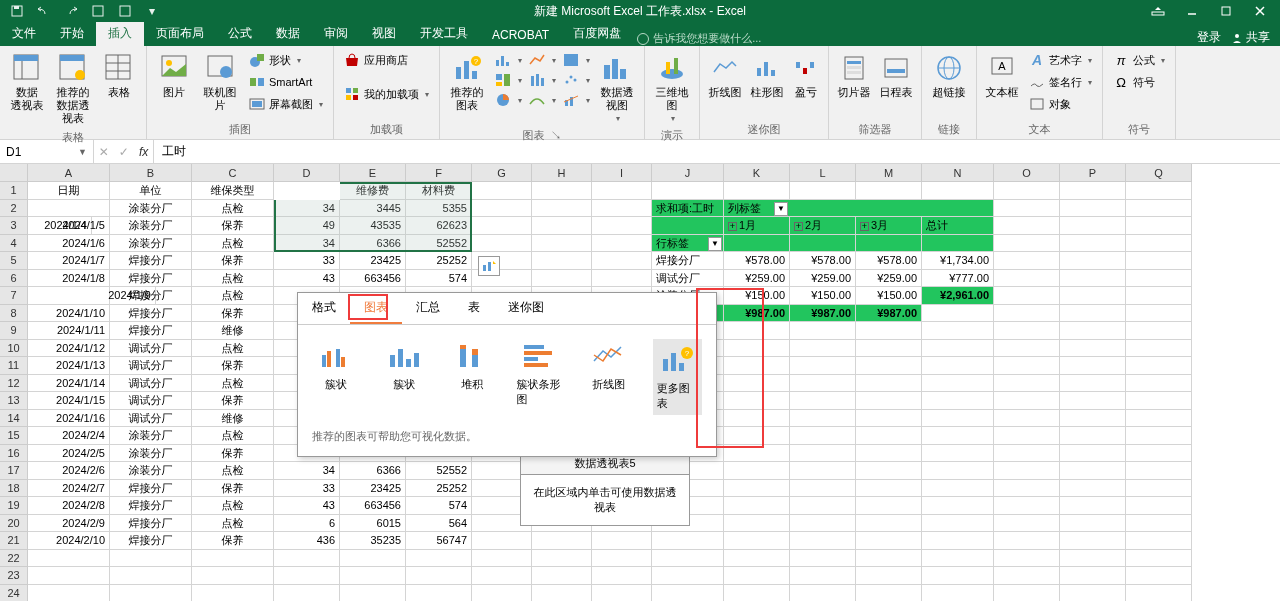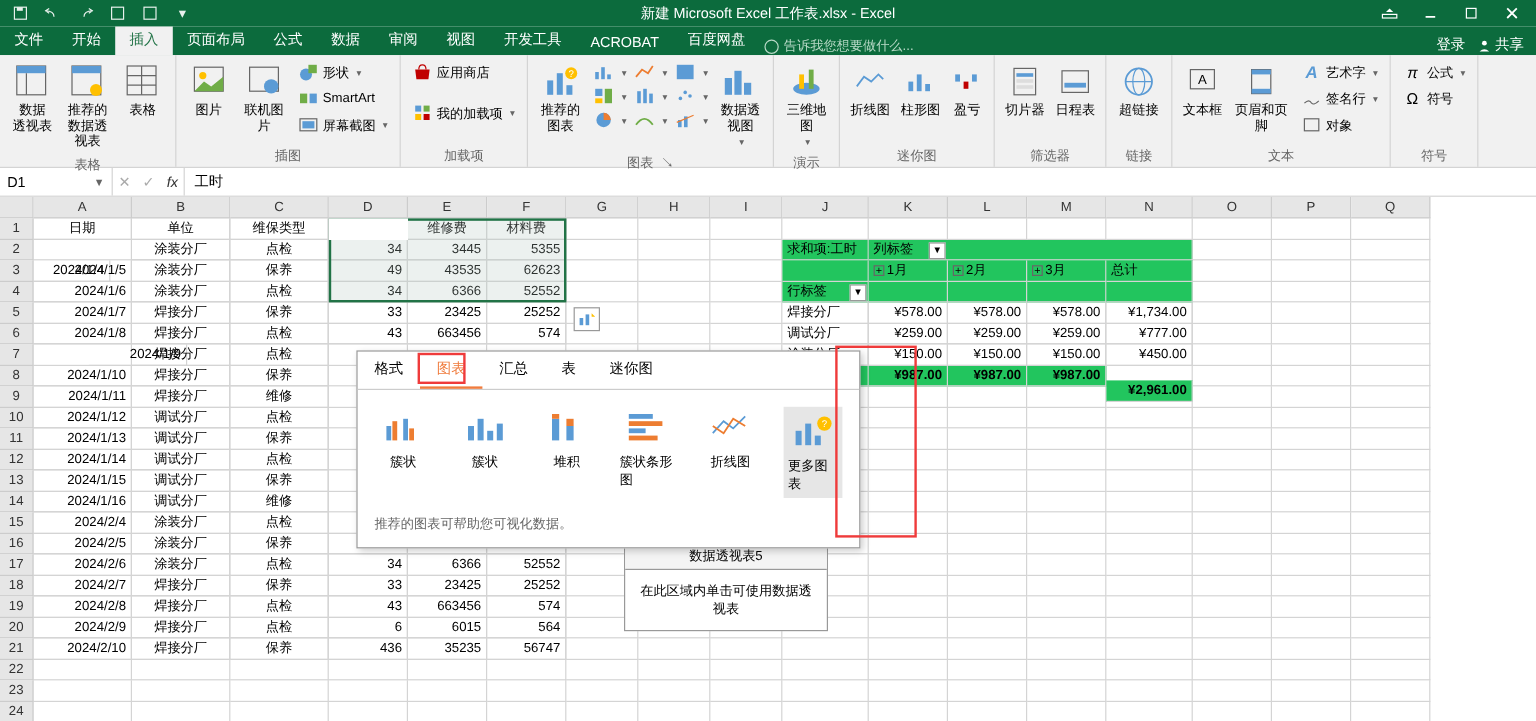"页眉和页脚" div.rbtn-lg { html: <div> <div> <svg> <rect></rect> <rect></rect> <rect></rect> </svg> </div> <span>页眉和页脚</span> </div> -> none }
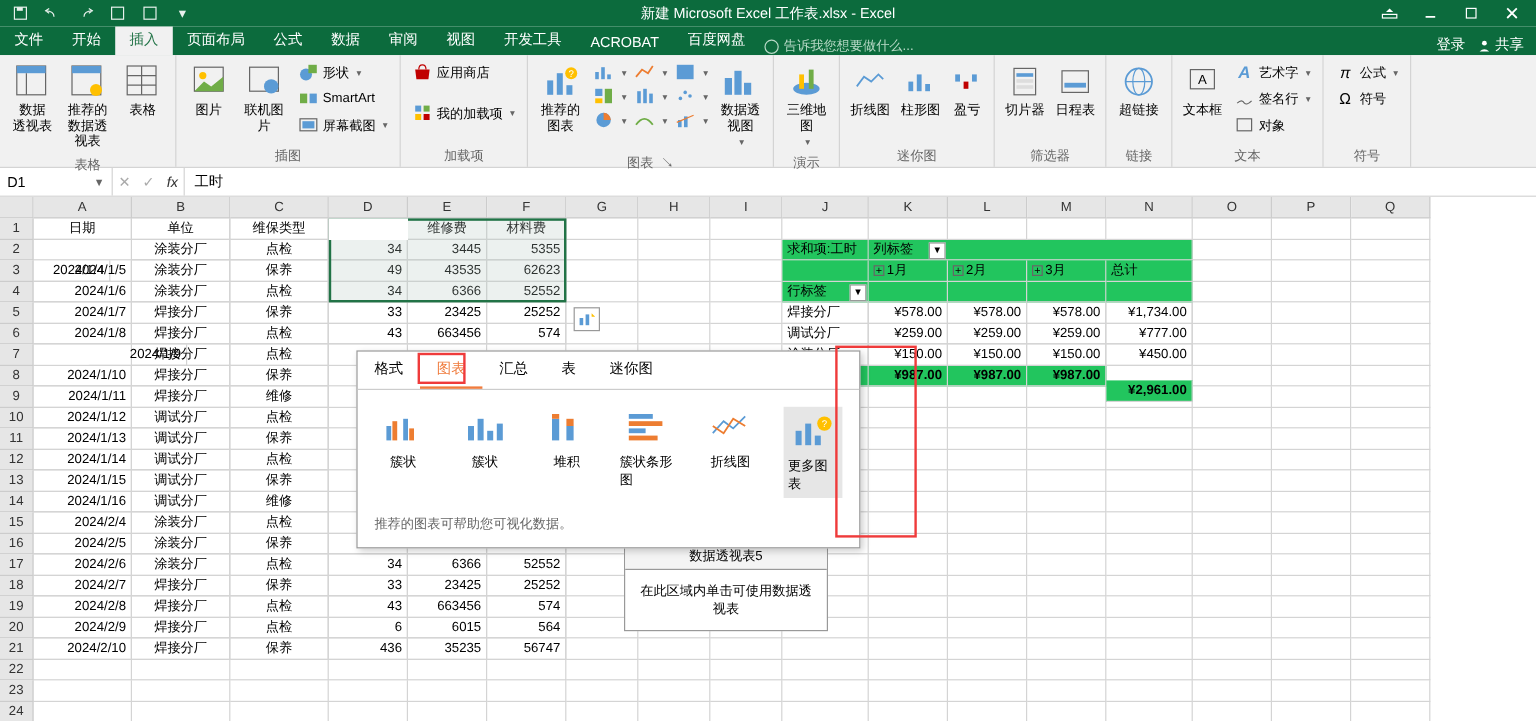"¥2,961.00" div.cell { top: 135px -> 105px }
